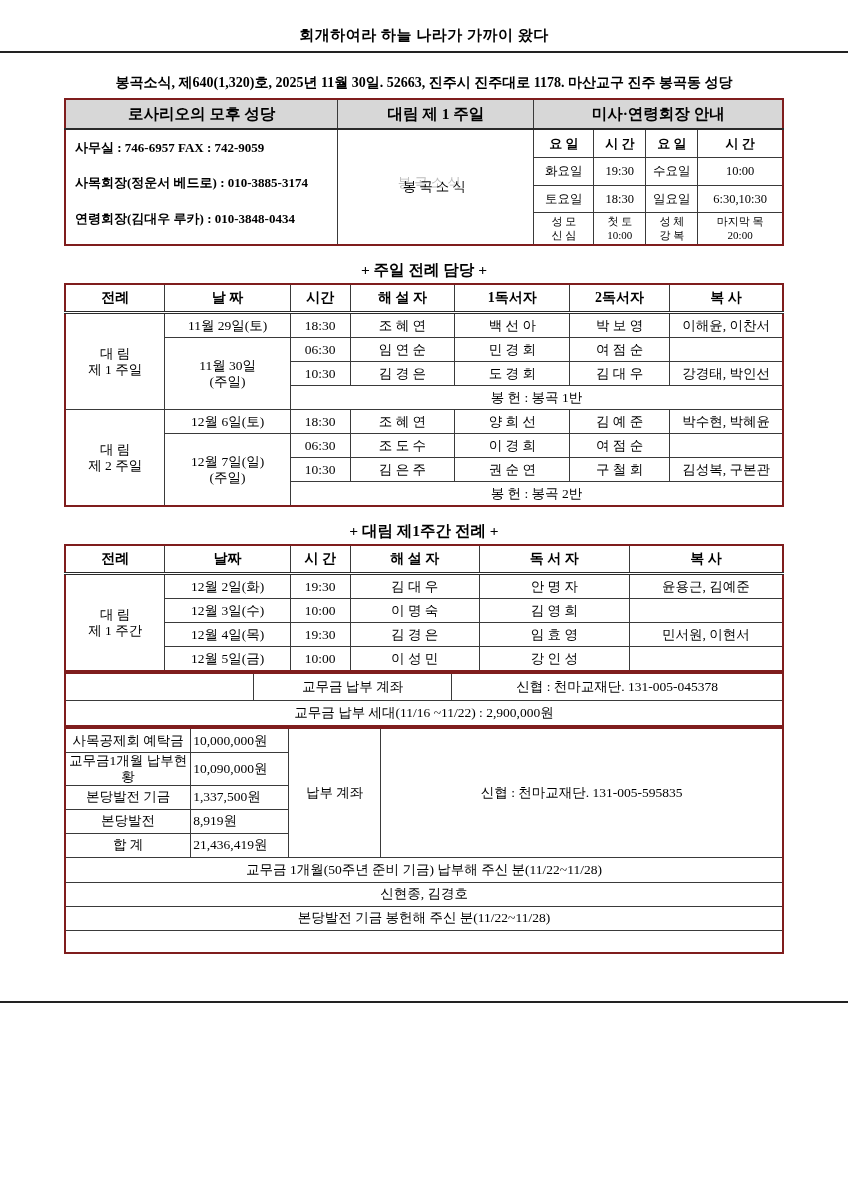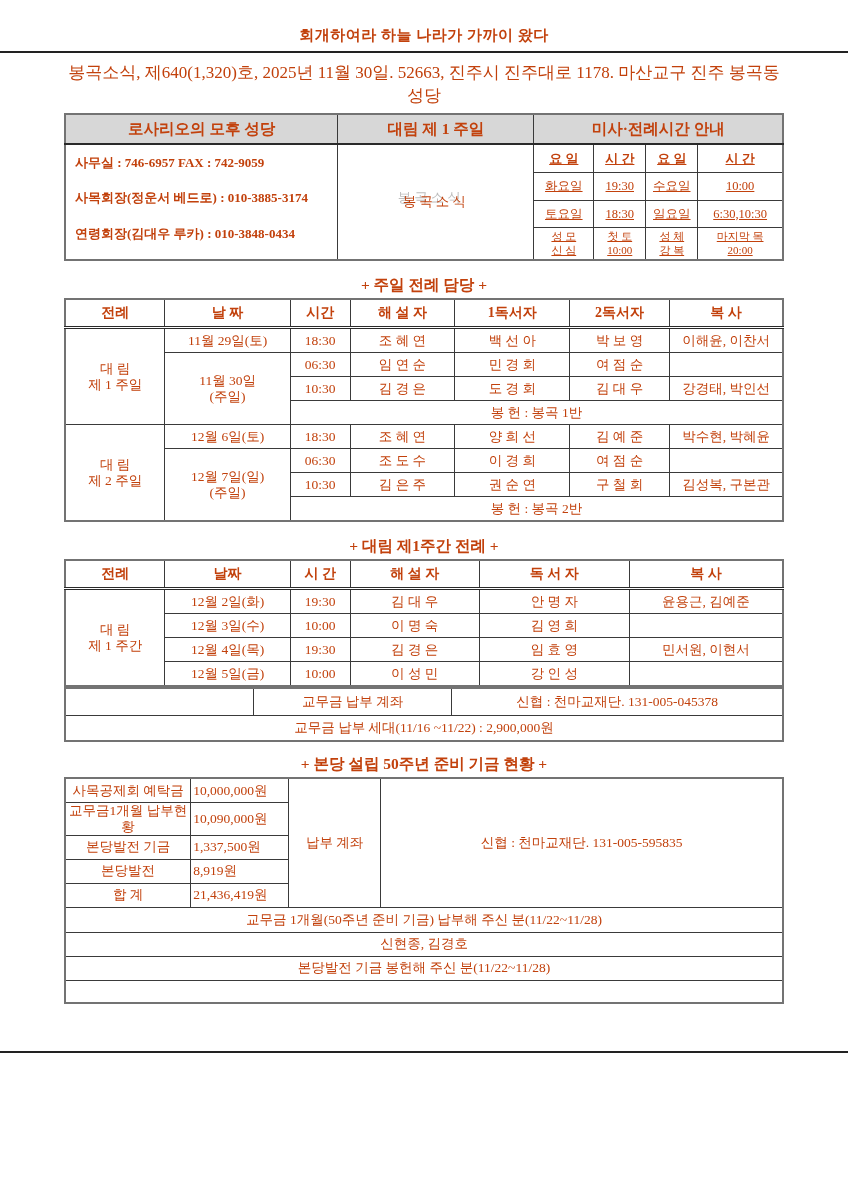"회개하여라 하늘 나라가 가까이 왔다" .page { color: #c2410c -> #000000 }
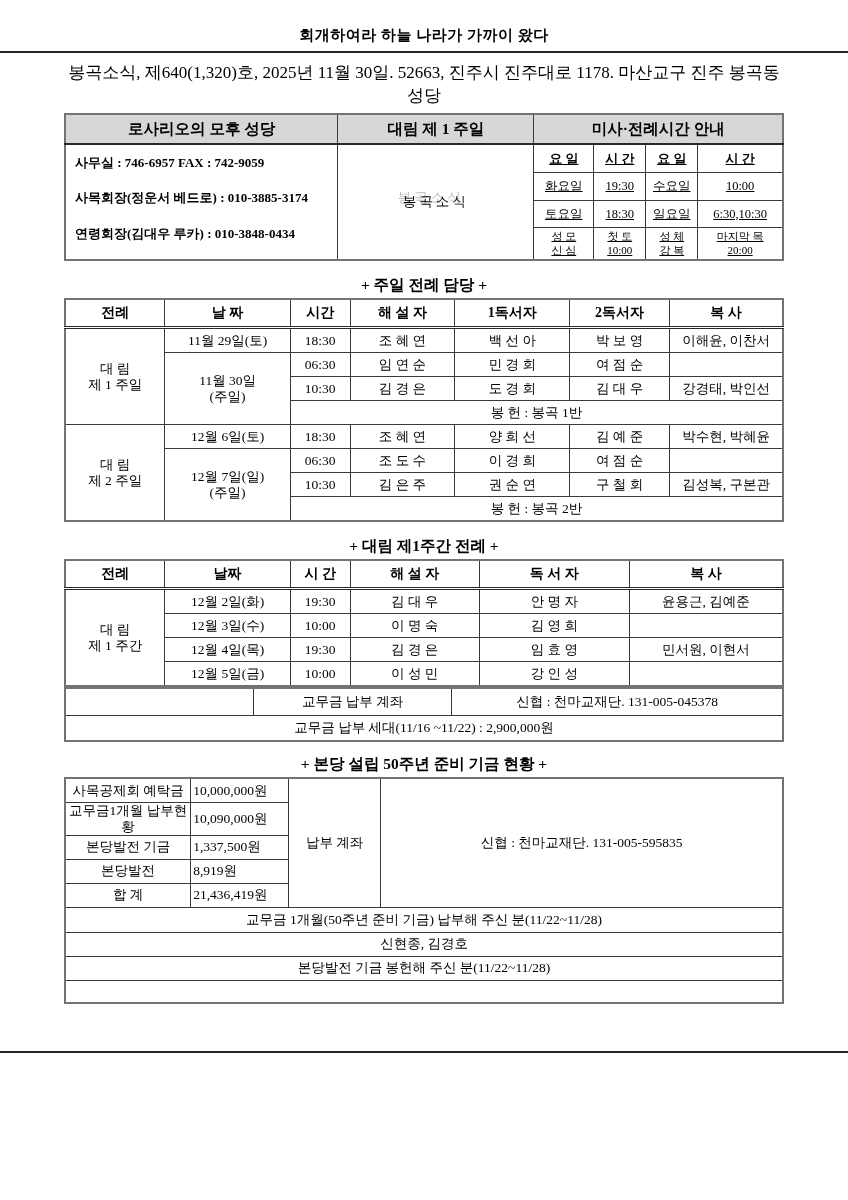"봉곡소식, 제640(1,320)호, 2025년 11월 30일." .issue-line { font-size: 17px -> 14px; font-weight: normal -> bold; margin-top: 8px -> 21px }
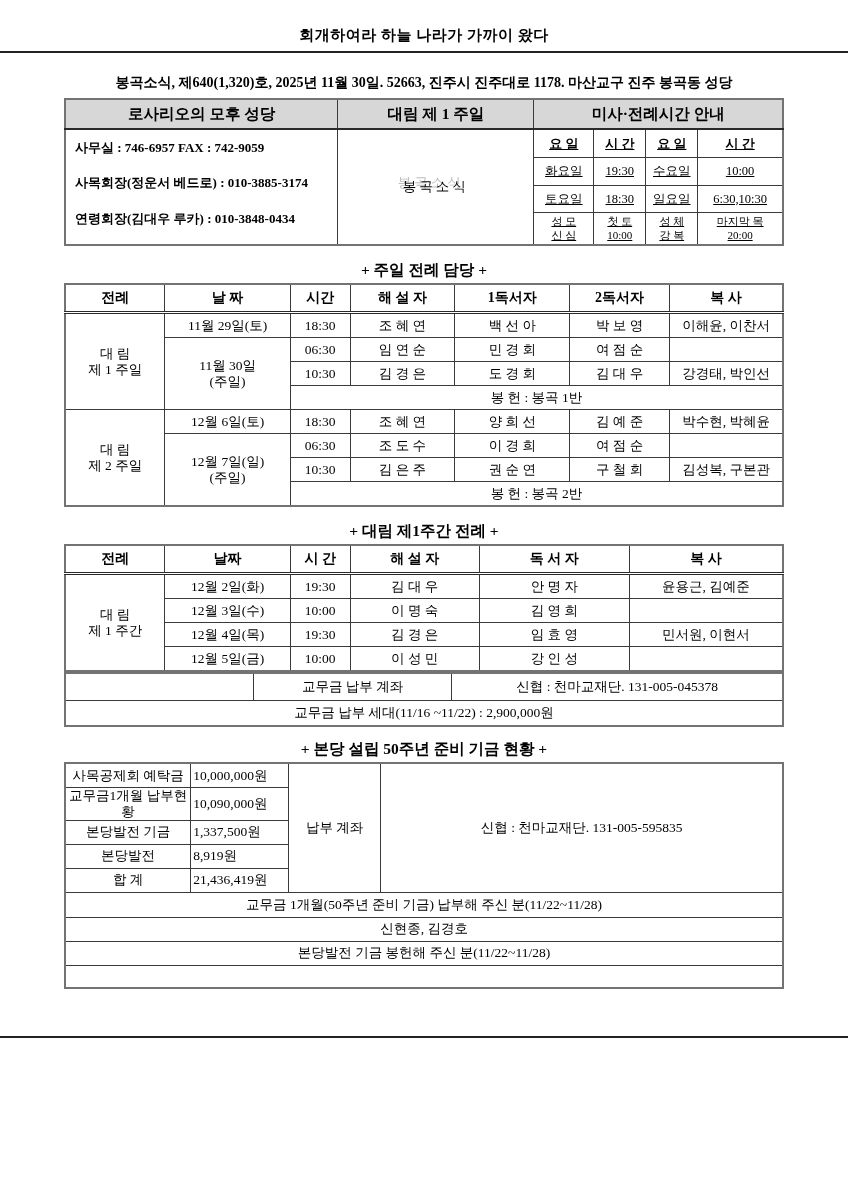"로사리오의 모후 성당" table.tbl { border: 2px solid #737373 -> 2px solid #7f1d1d }
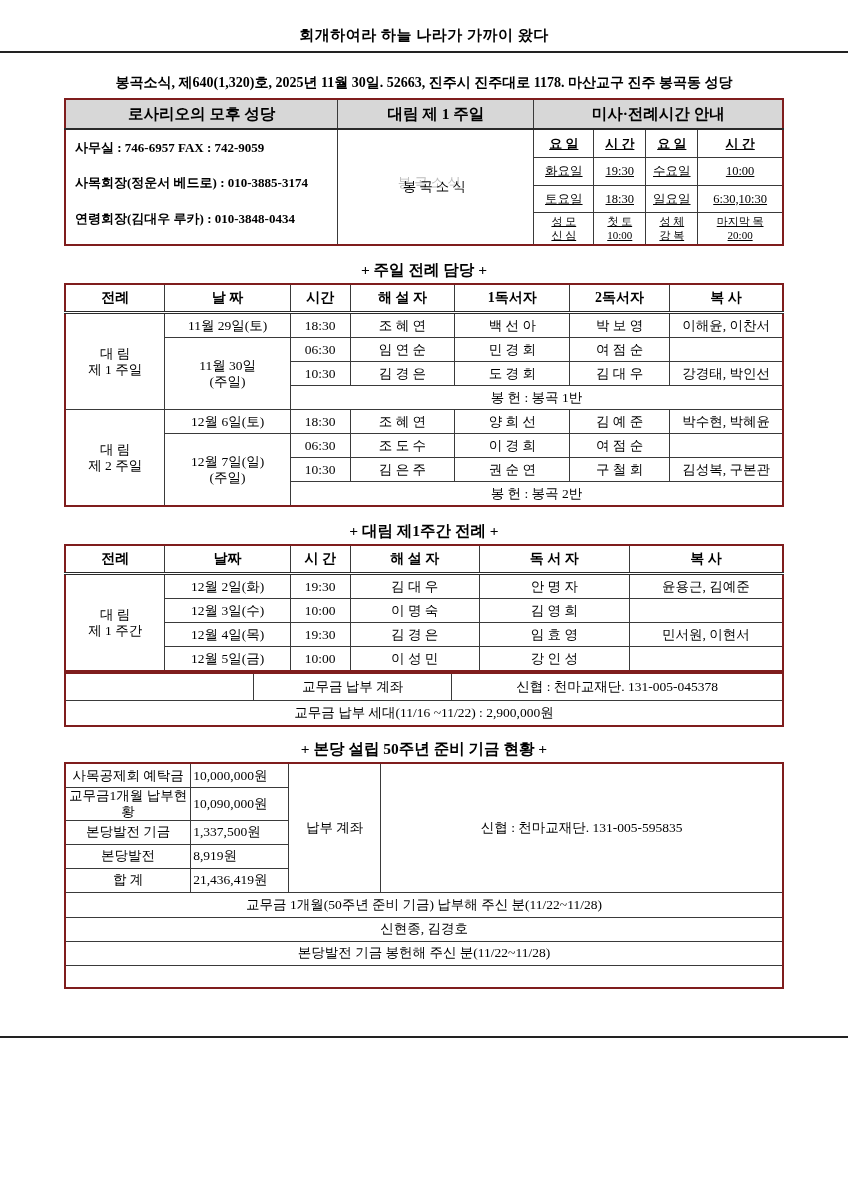"미사·전례시간 안내" td.mhd { text: 전례시간 -> 연령회장 }
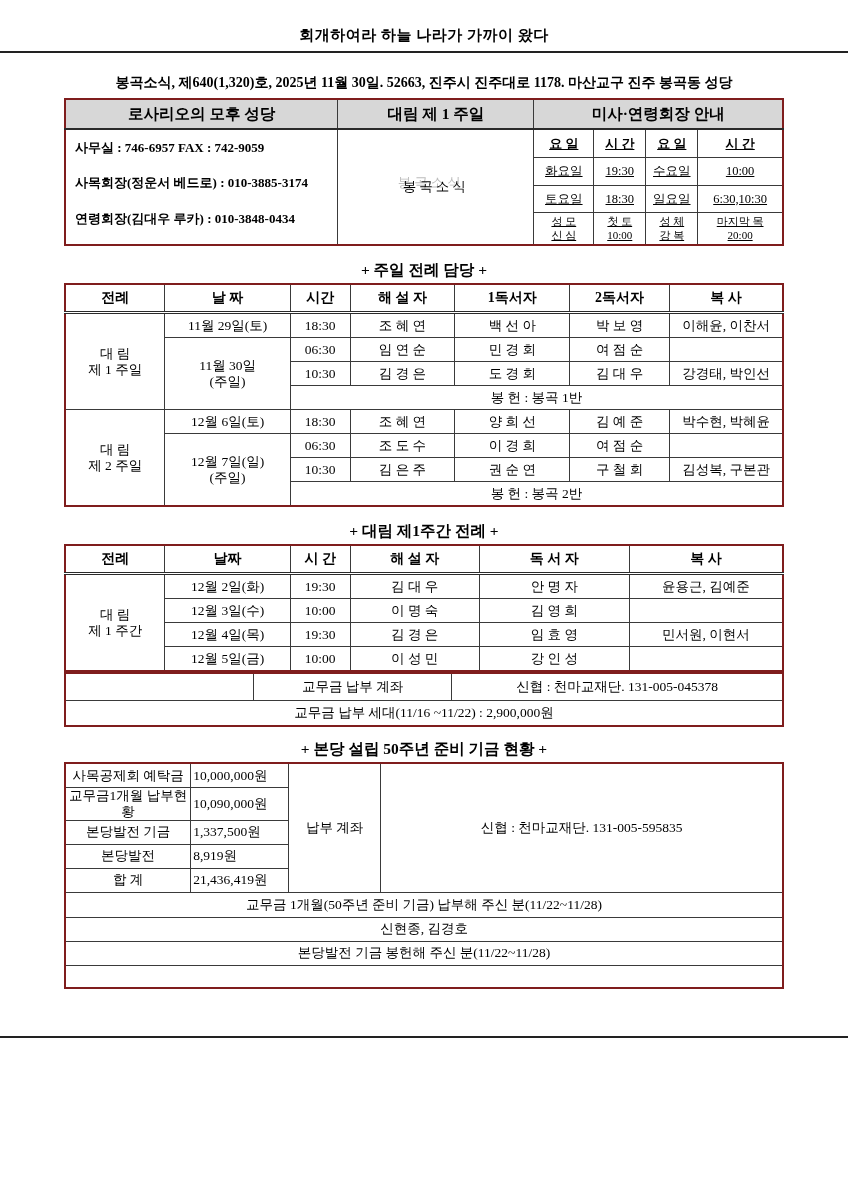"요 일" table.mini { text-decoration: underline -> none }
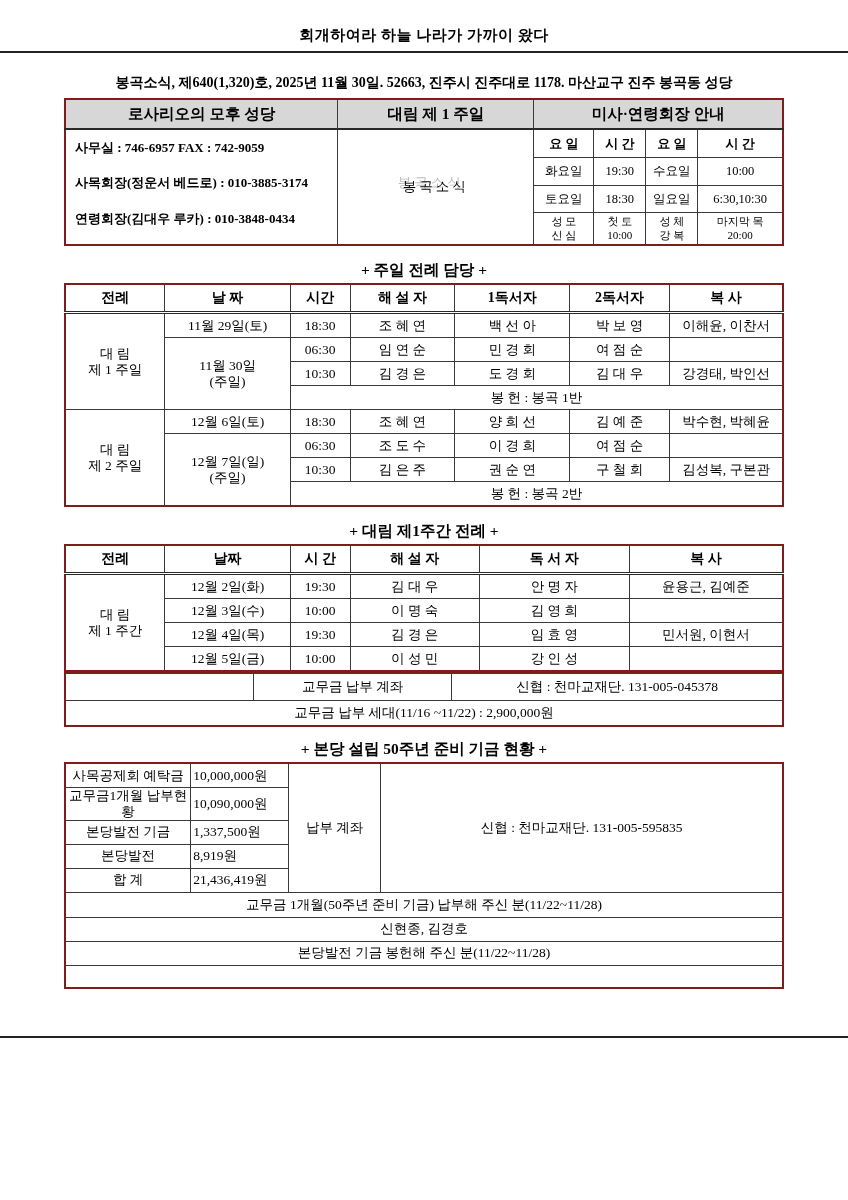"+ 본당 설립 50주년 준비" div.sec-title { html: <div>+ 본당 설립 50주년 준비 기금 현황 +</div> -> none }
